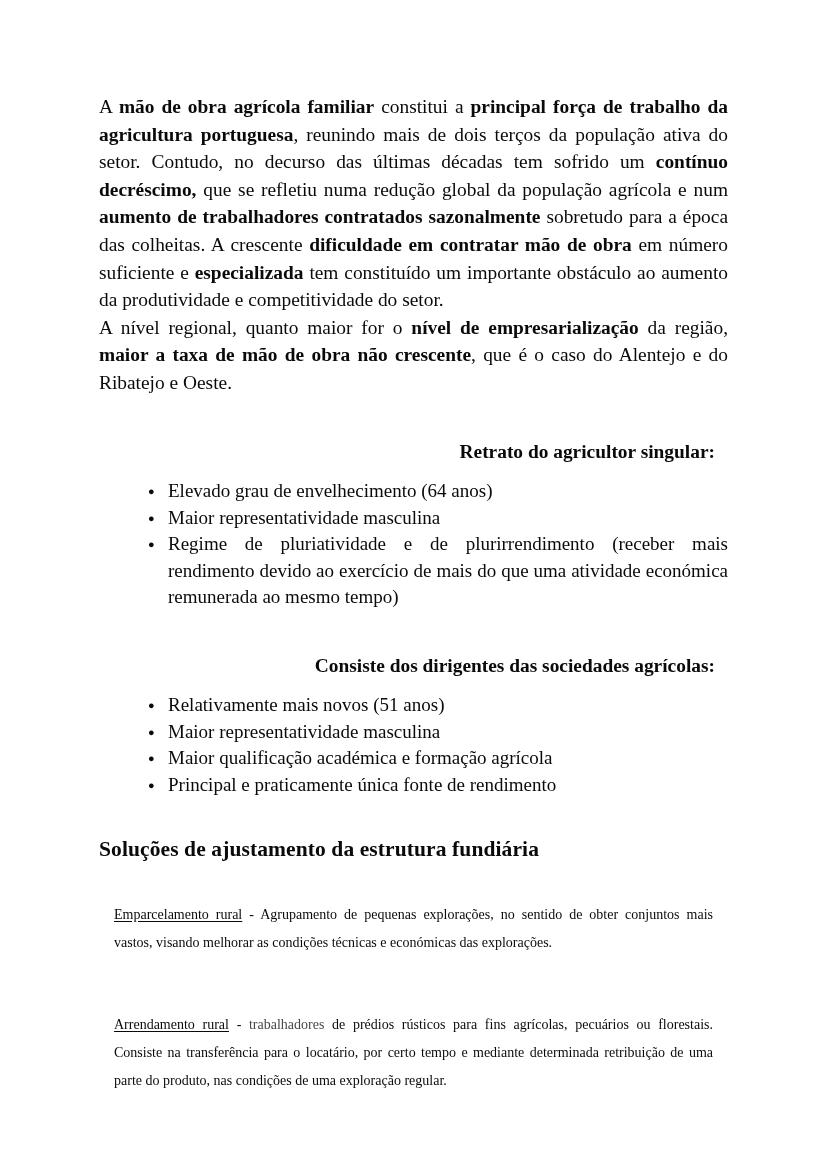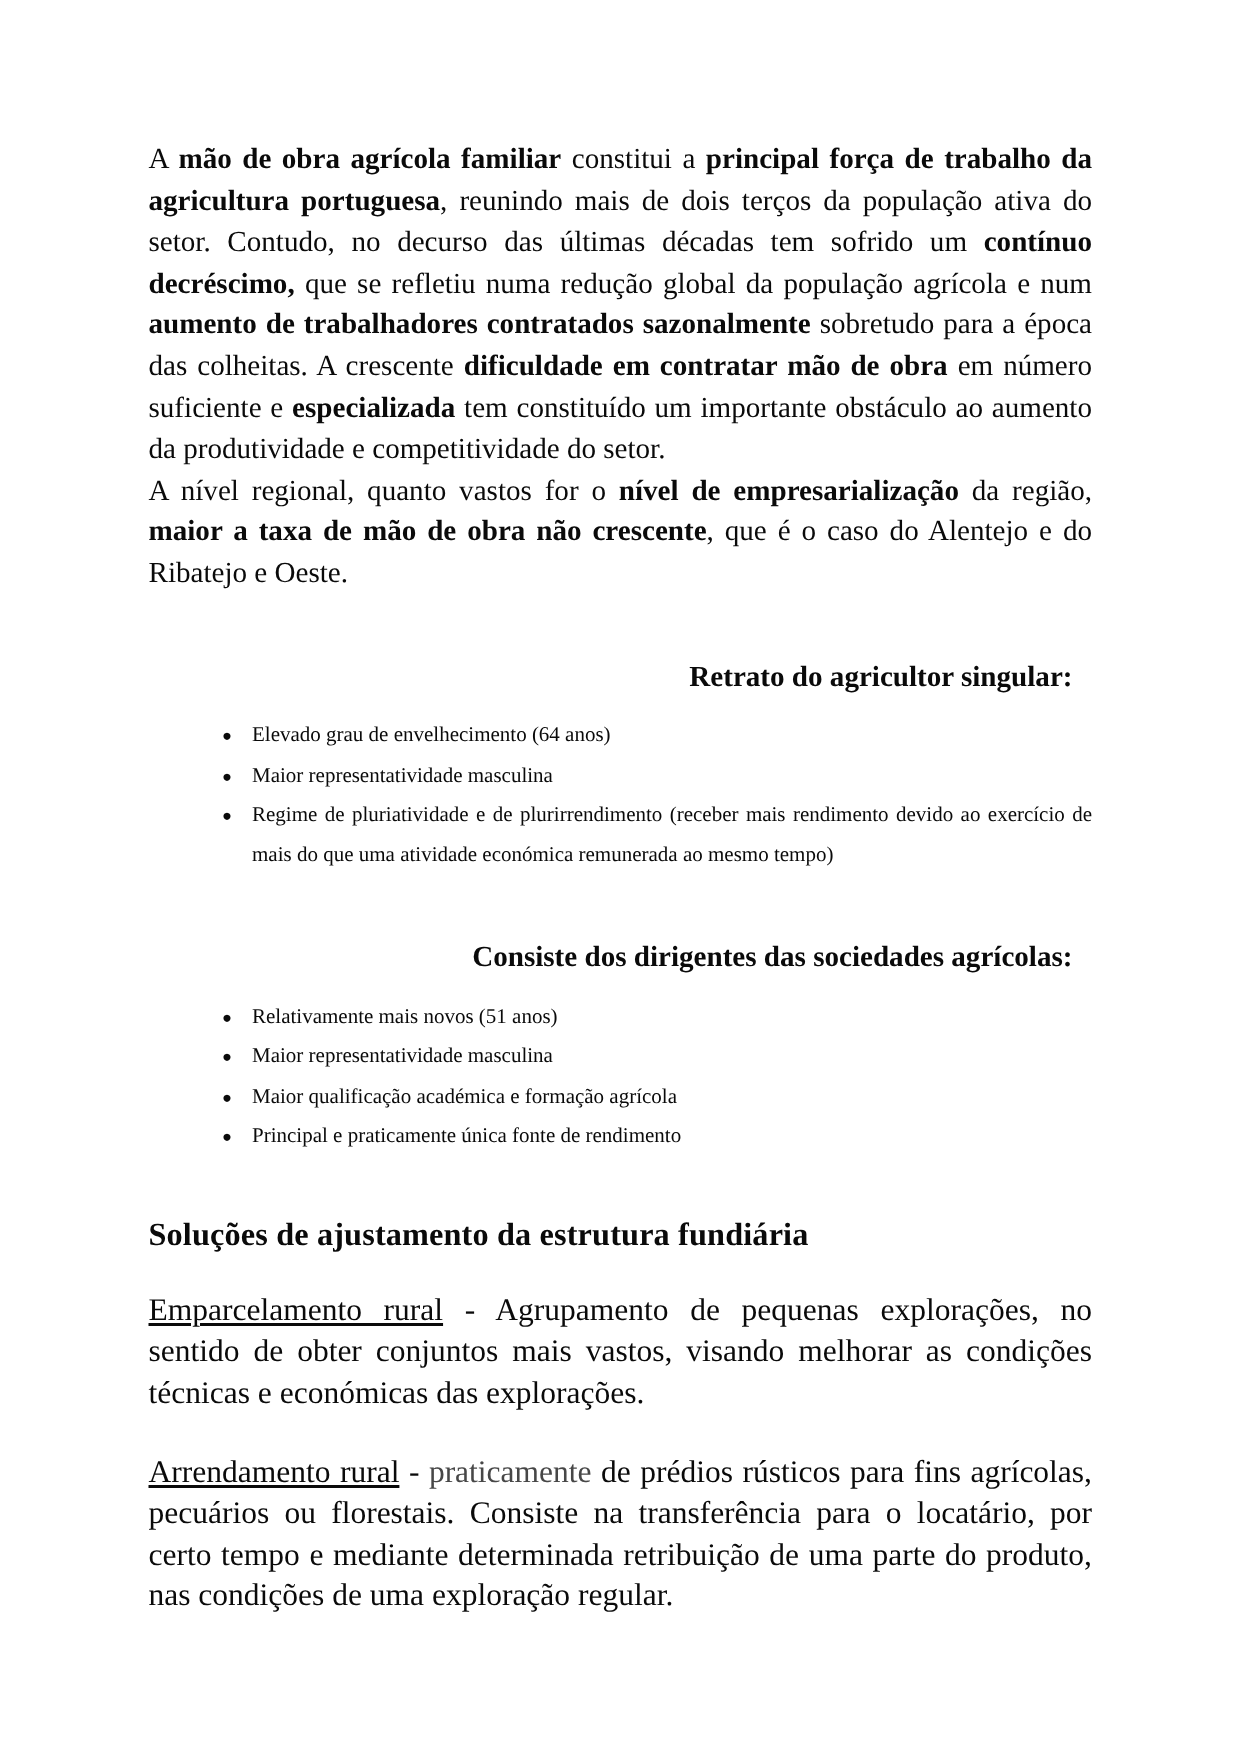"A nível regional, quanto vastos" span { text: vastos -> maior }
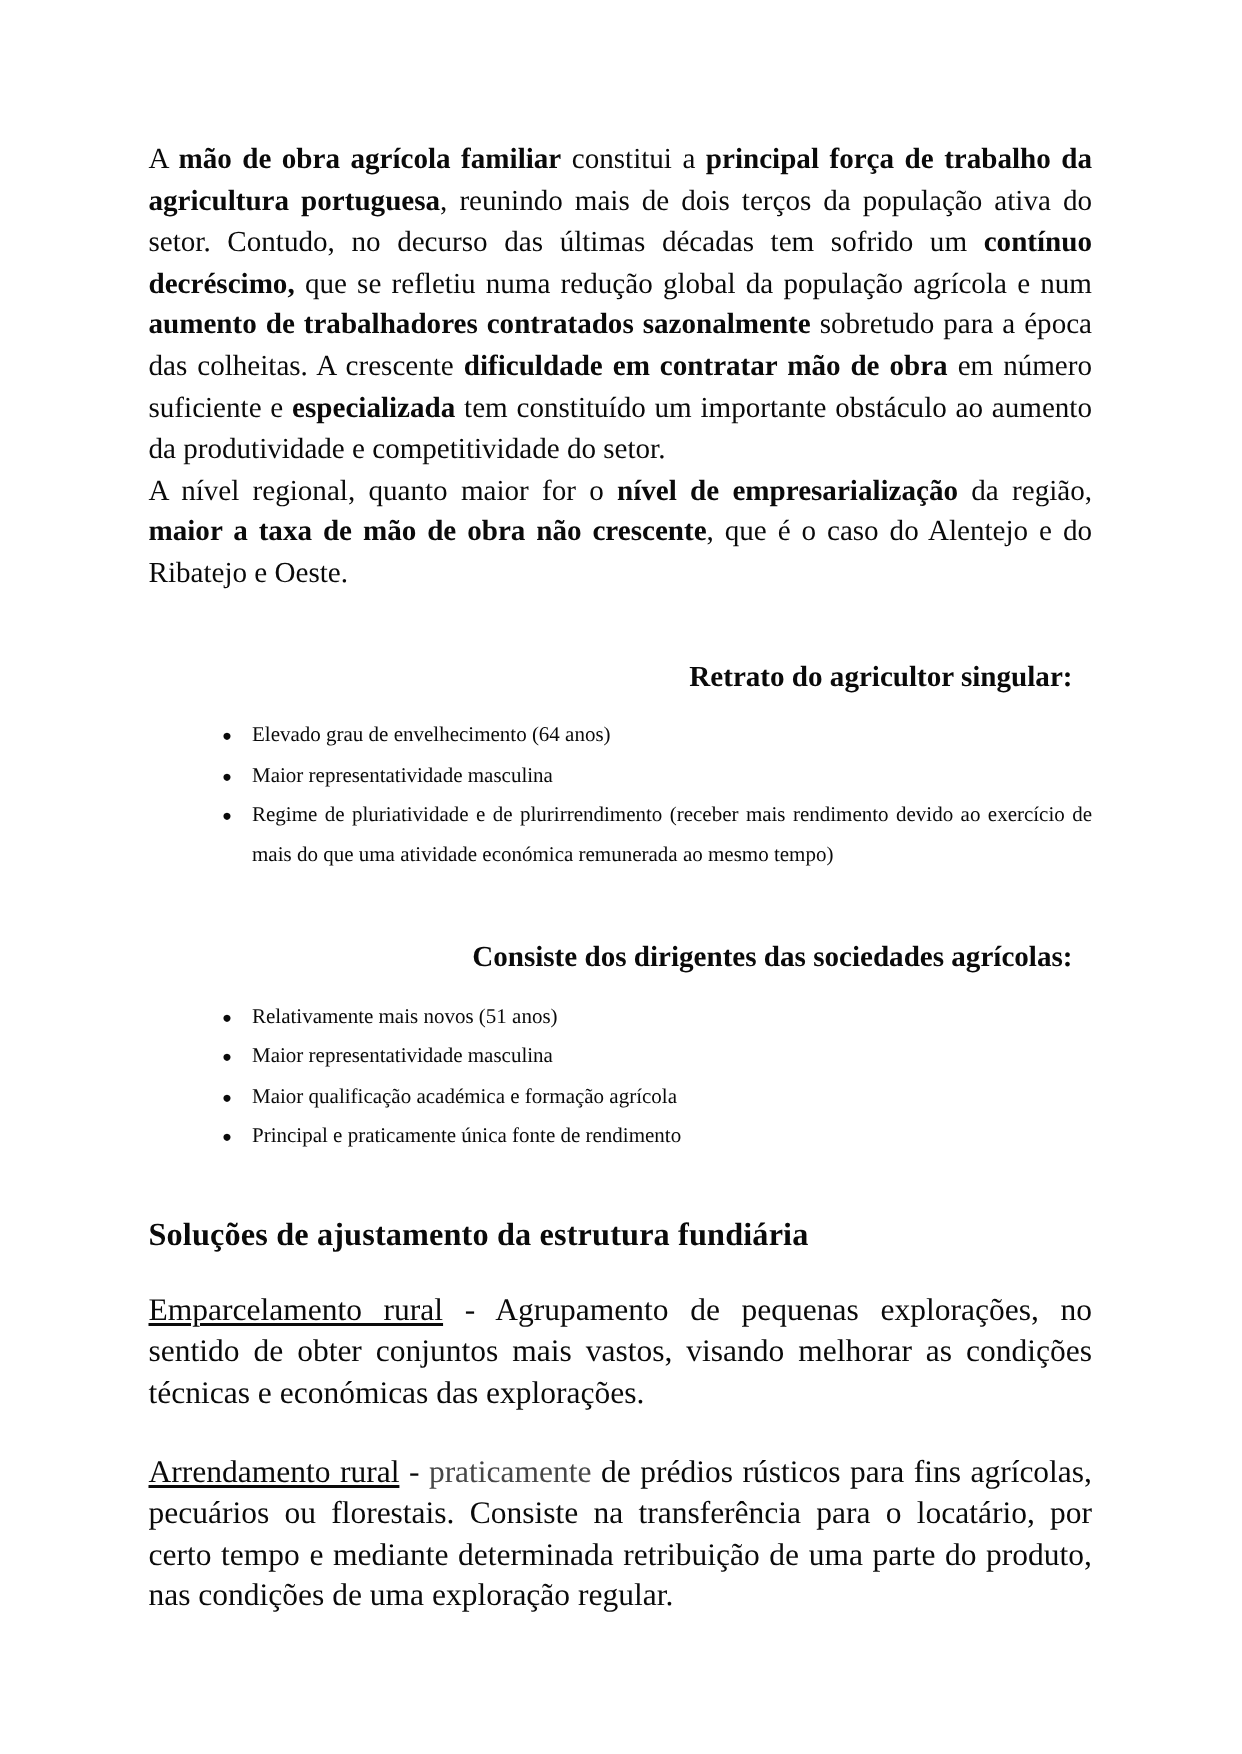"Elevado grau de envelhecimento (64" ul.bullets > li { font-size: 14px -> 19px }
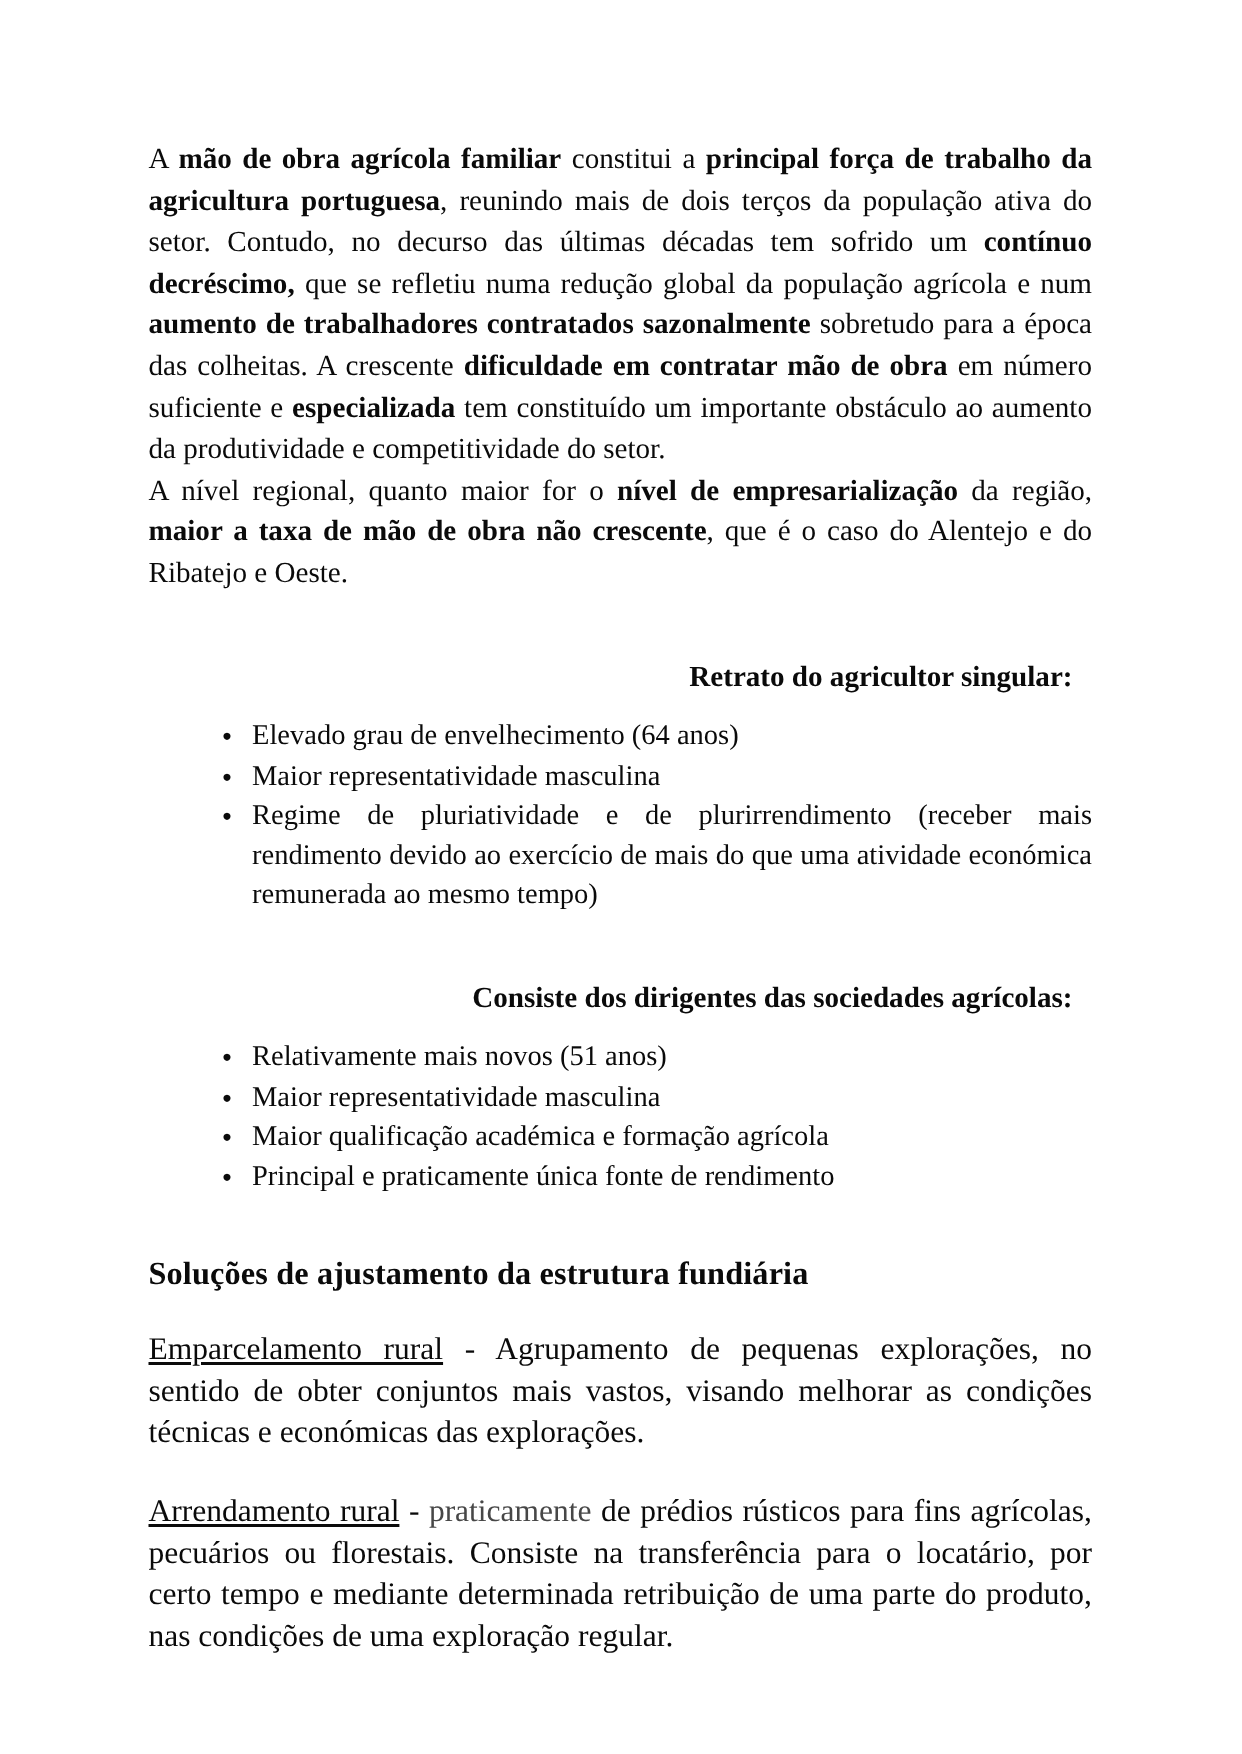"Emparcelamento rural - Agrupamento de" .defn { font-size: 21px -> 14px; margin: 0 -> 15px }
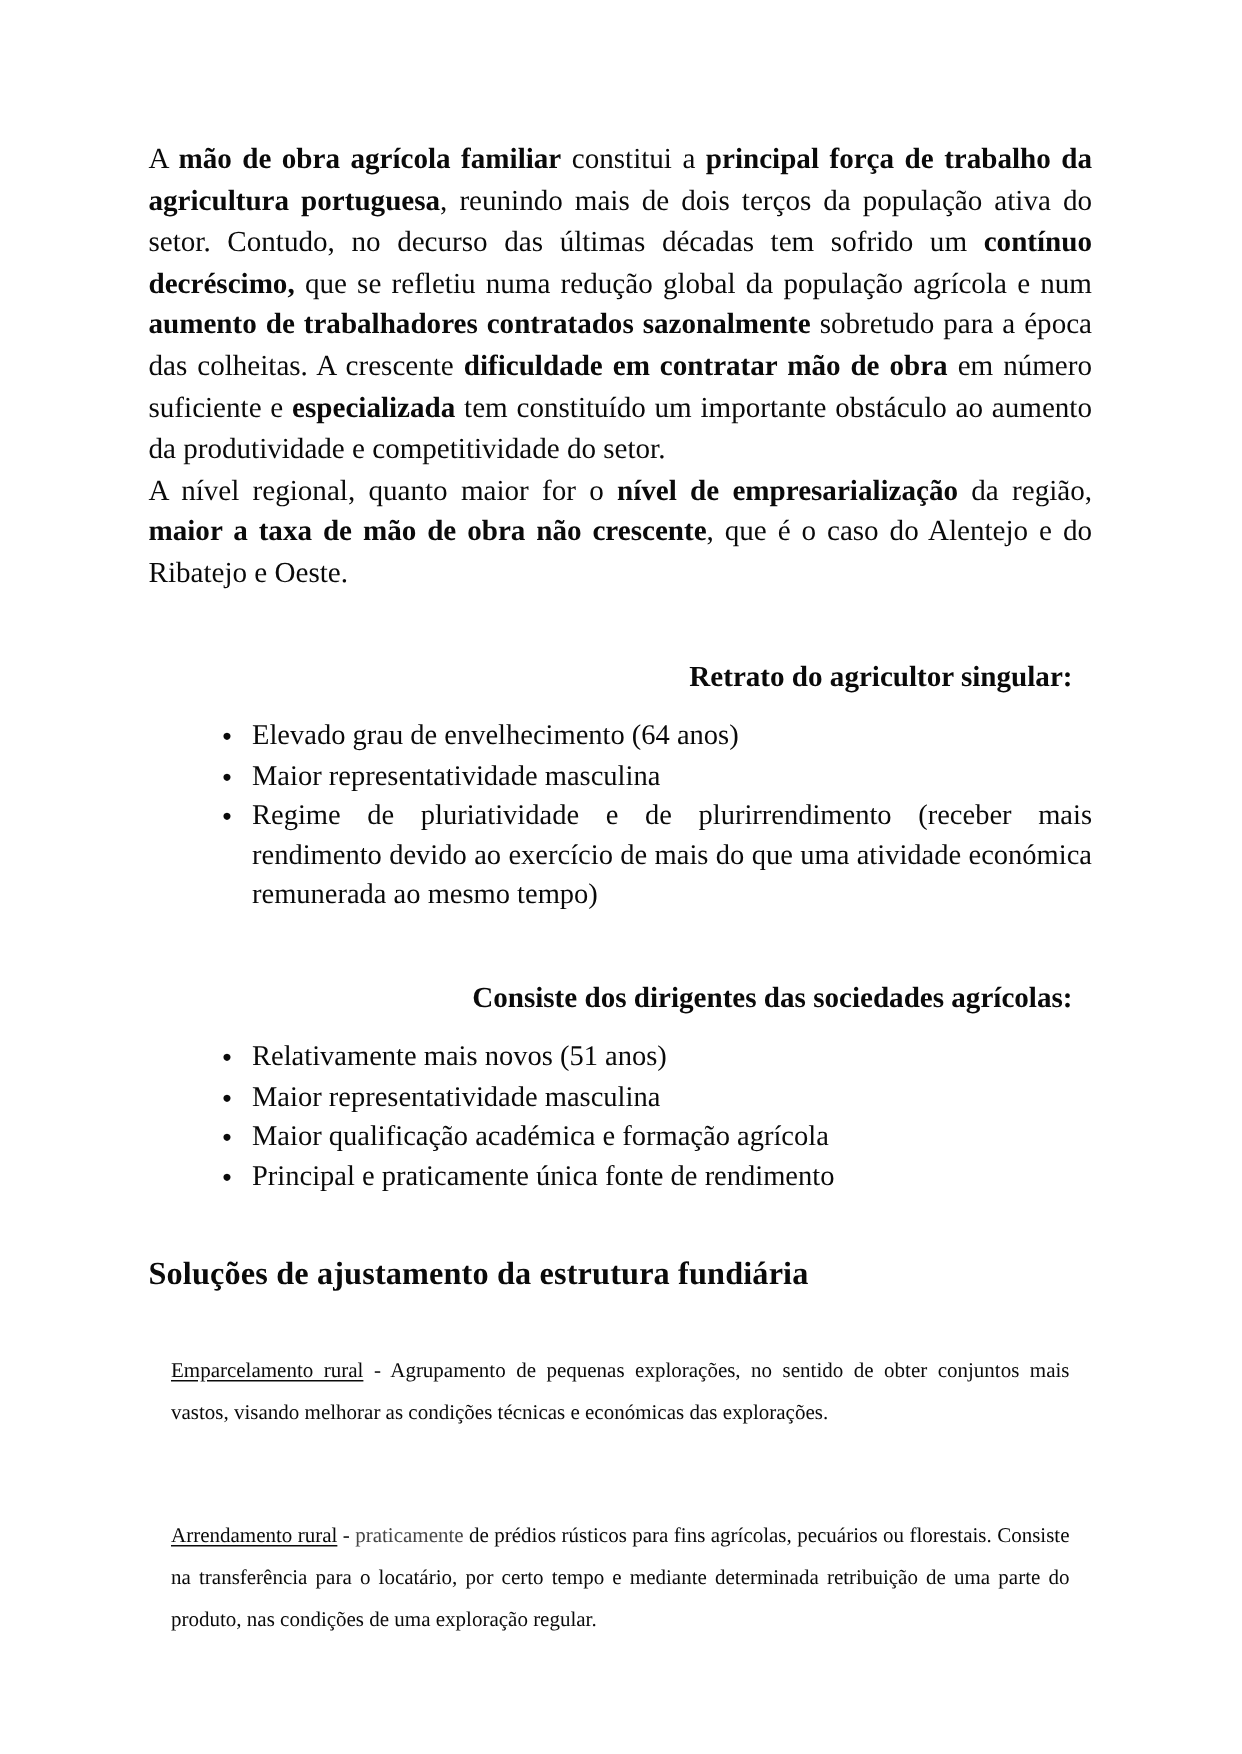"praticamente" span.dim { text: praticamente -> trabalhadores }
